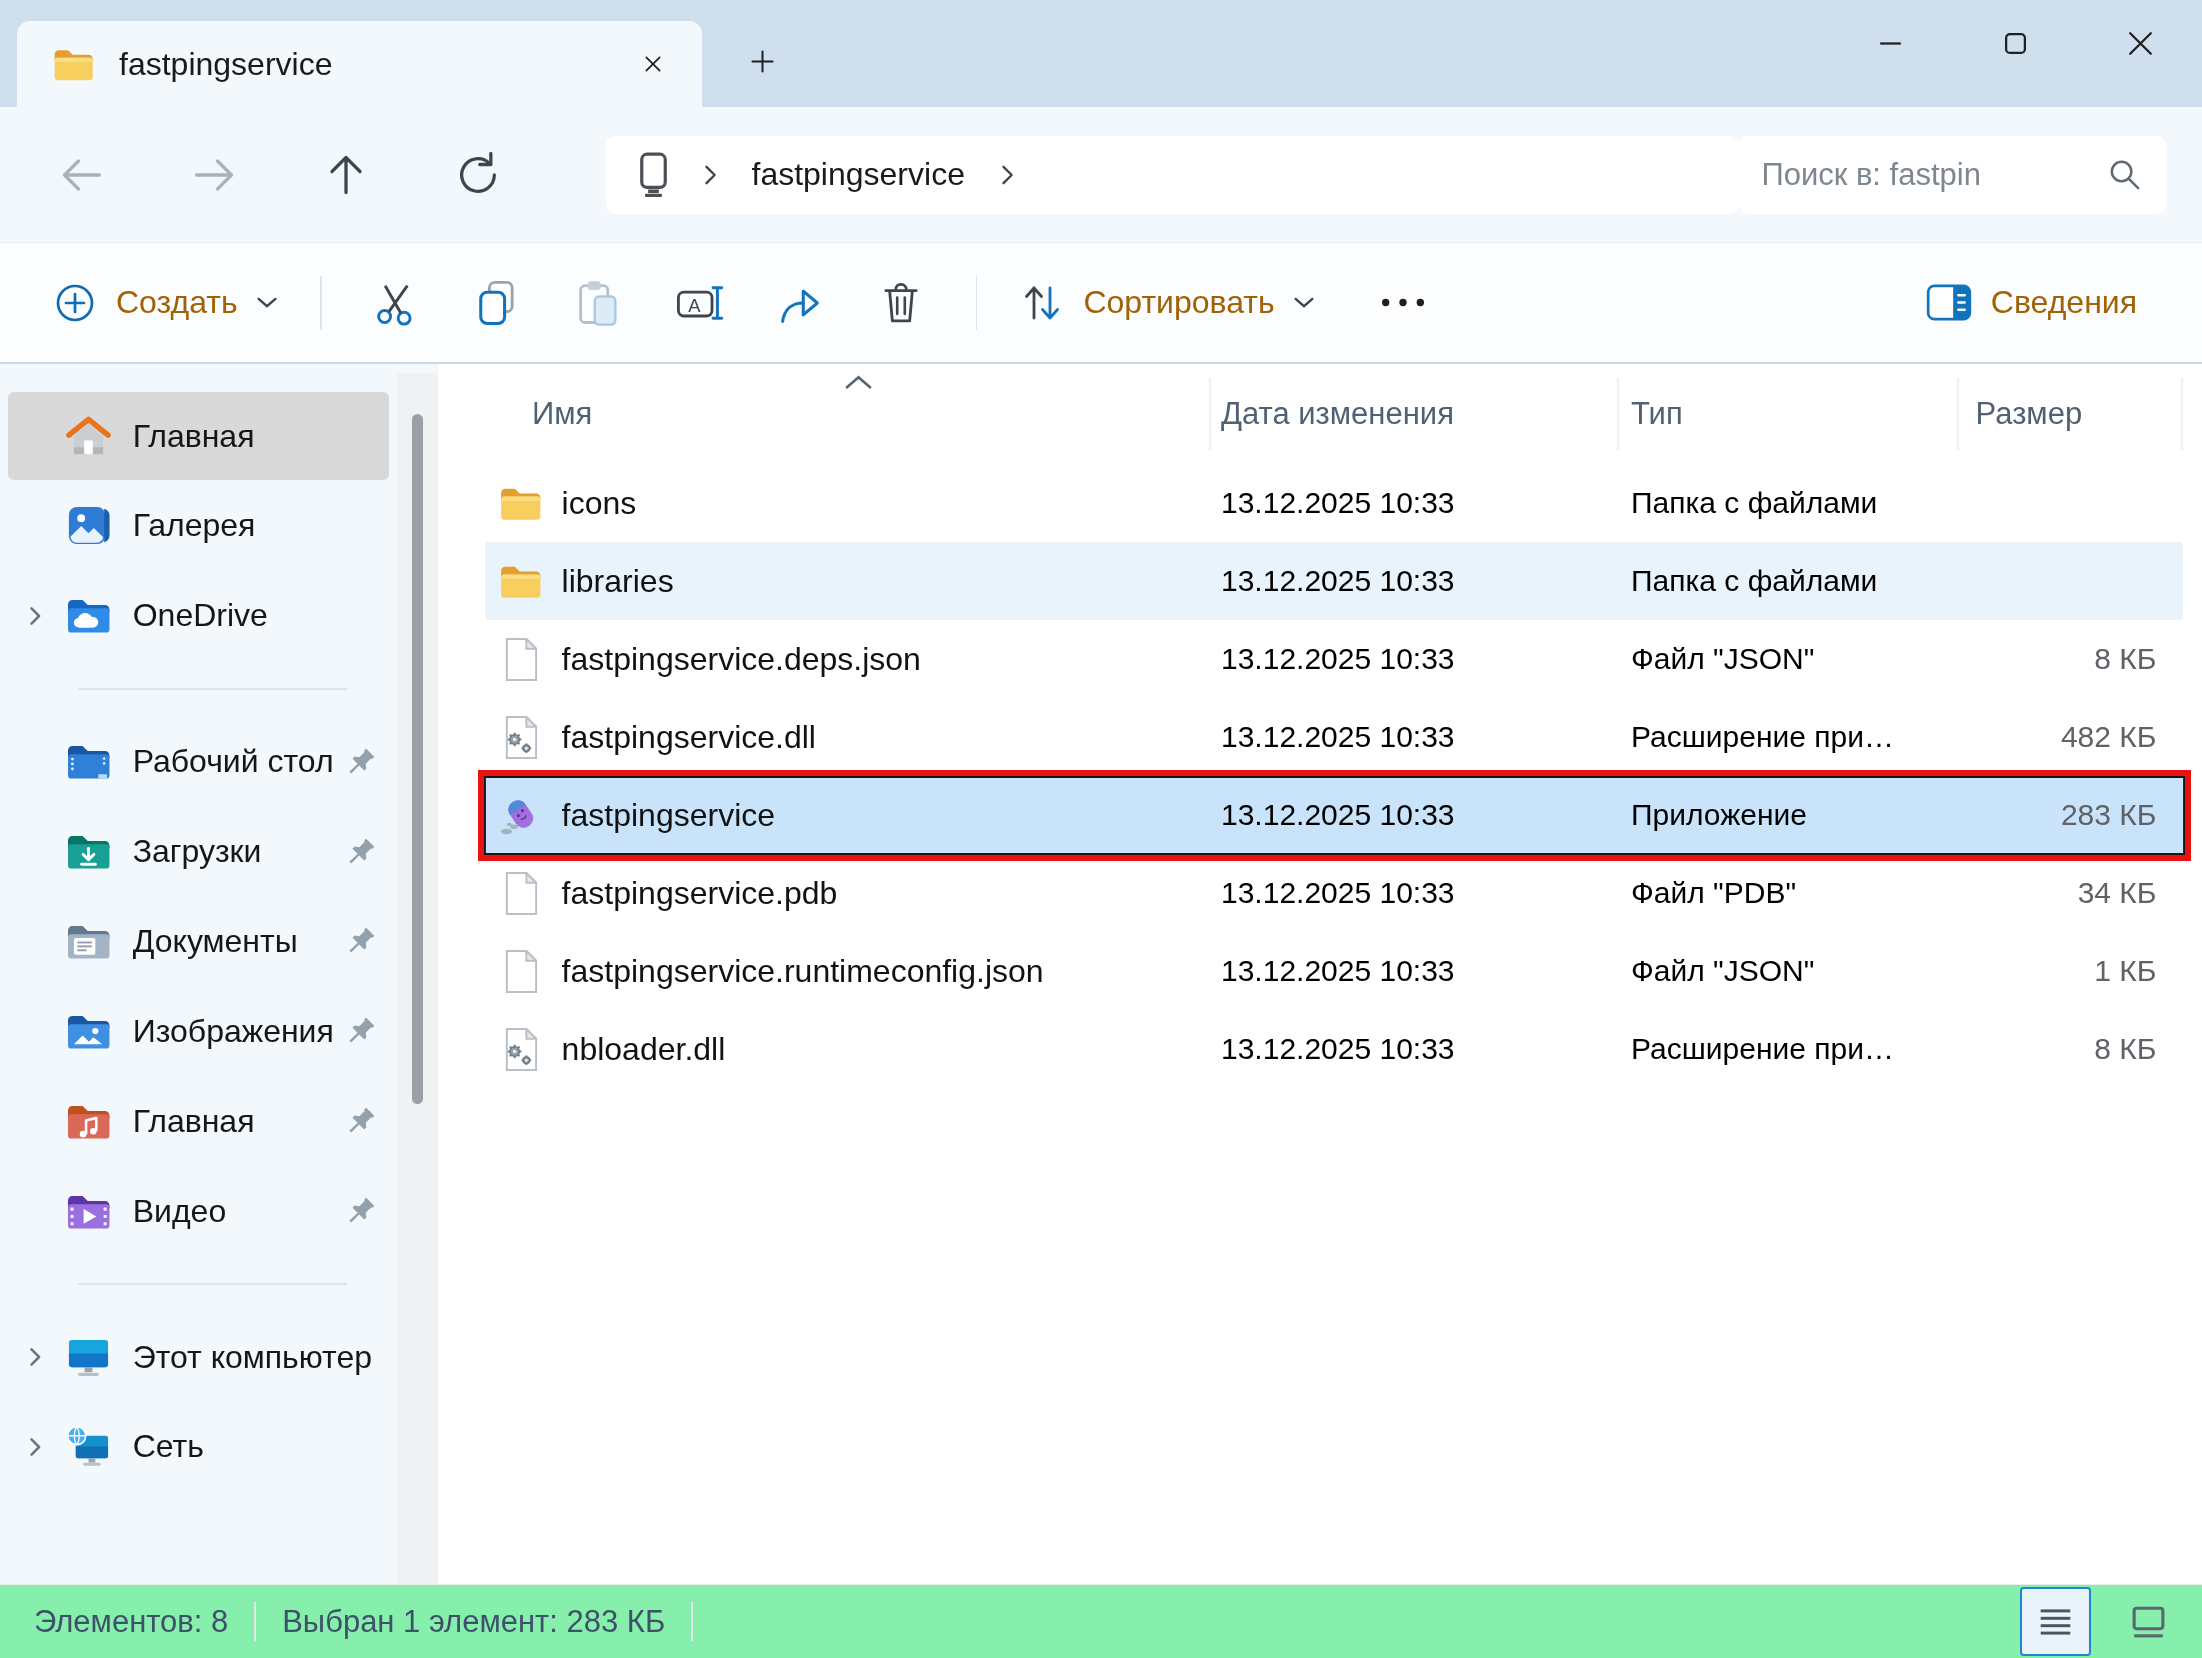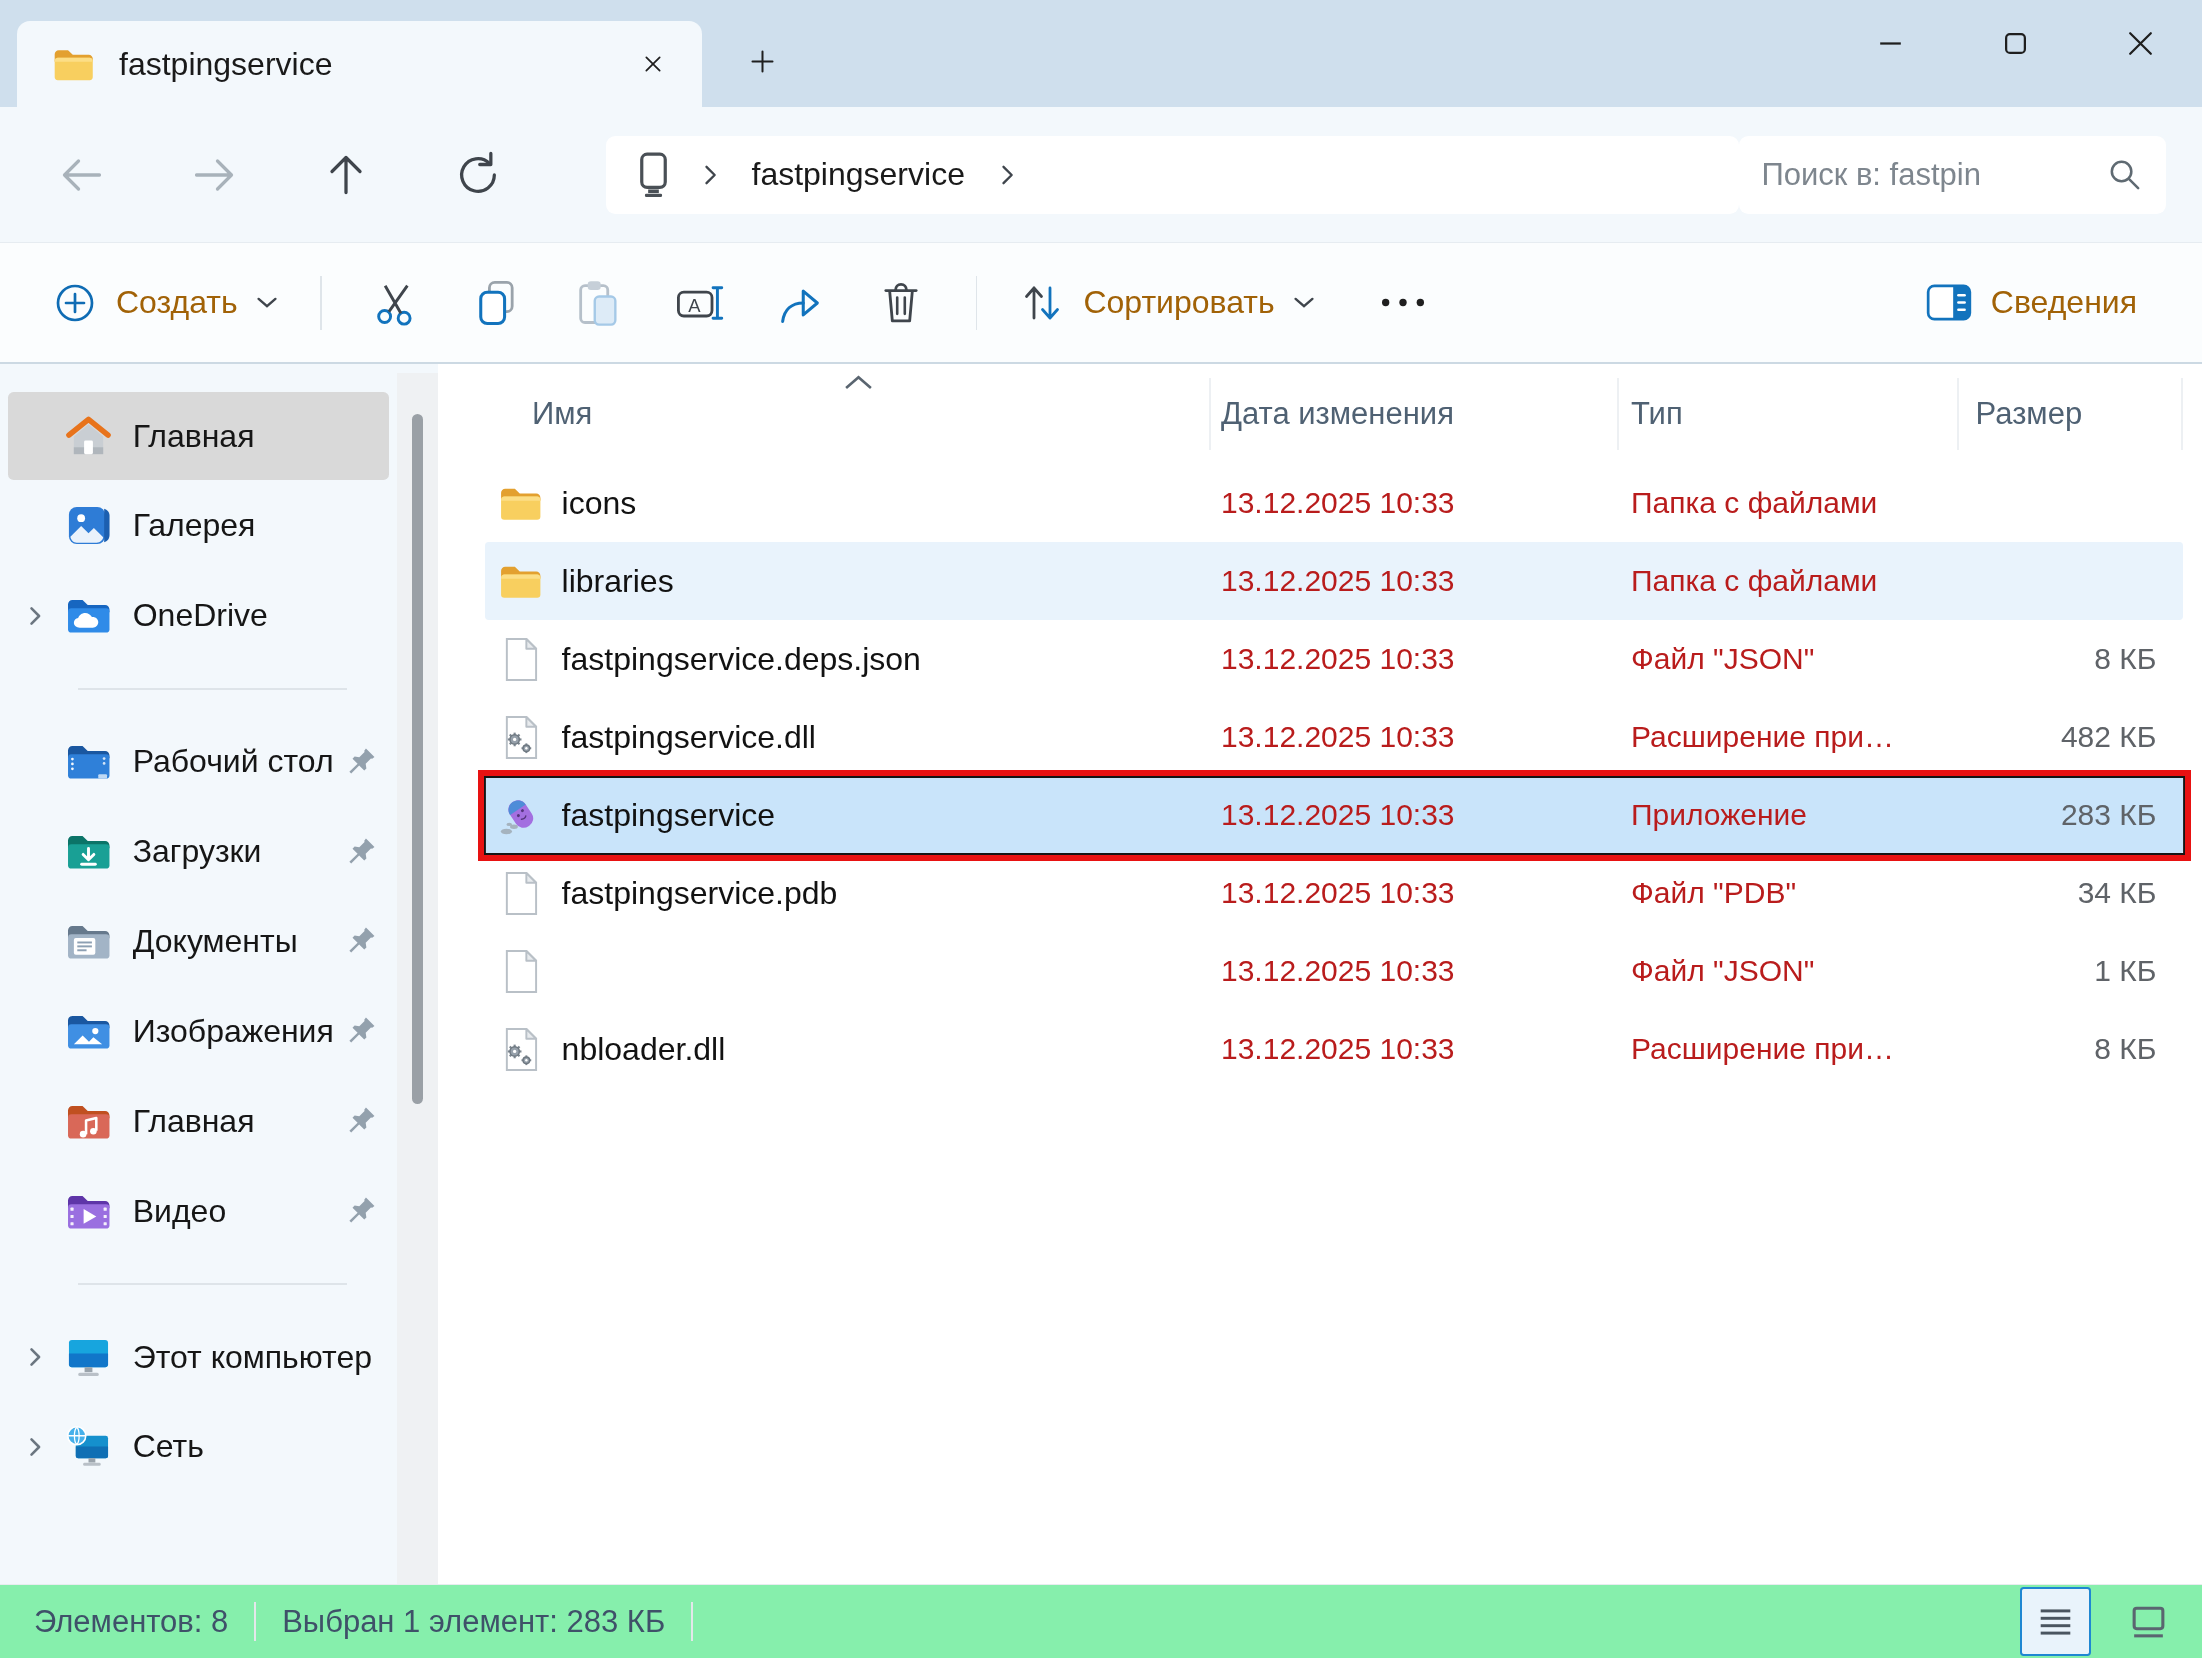"13.12.2025 10:33" .fdate, .ftype { color: #b91c1c -> #000000 }
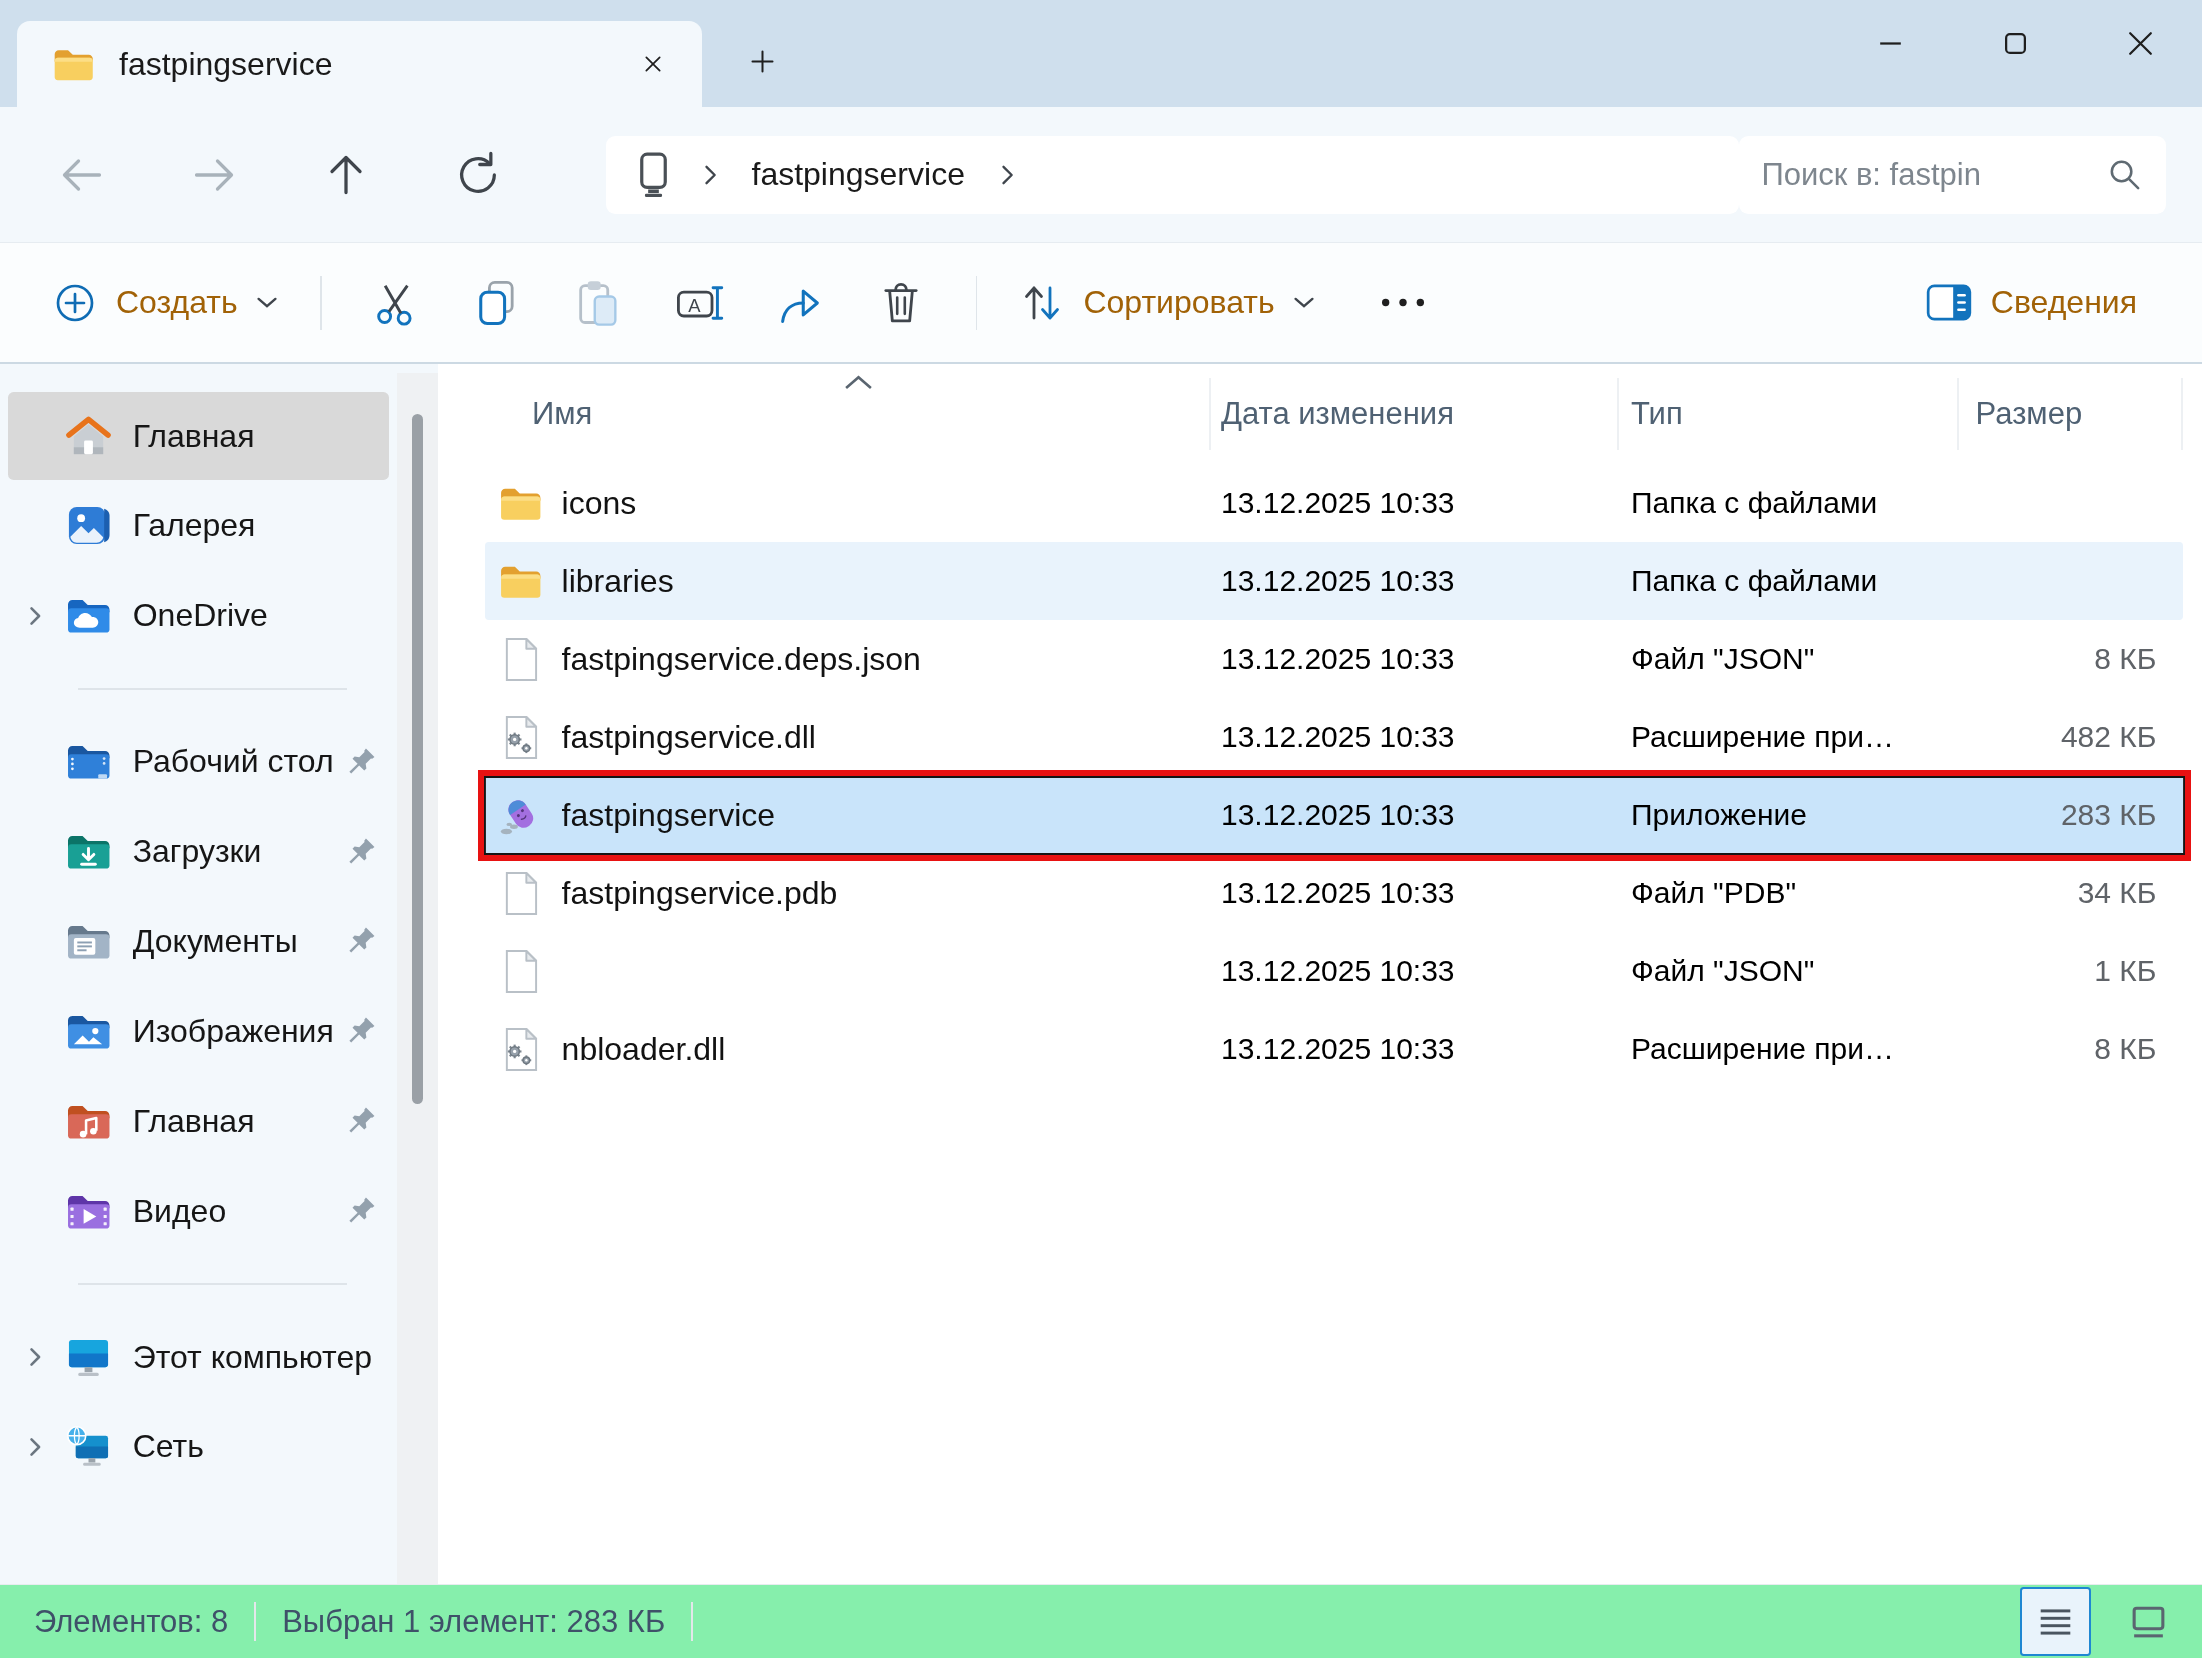"fastpingservice.runtimeconfig.json" span.fname { html: none -> <span>fastpingservice.runtimeconfig.json</span> }
